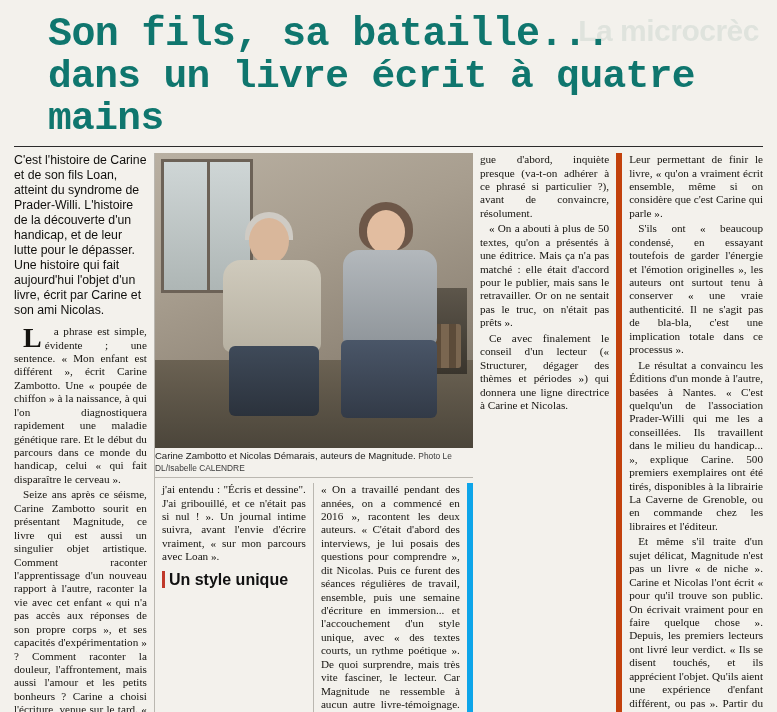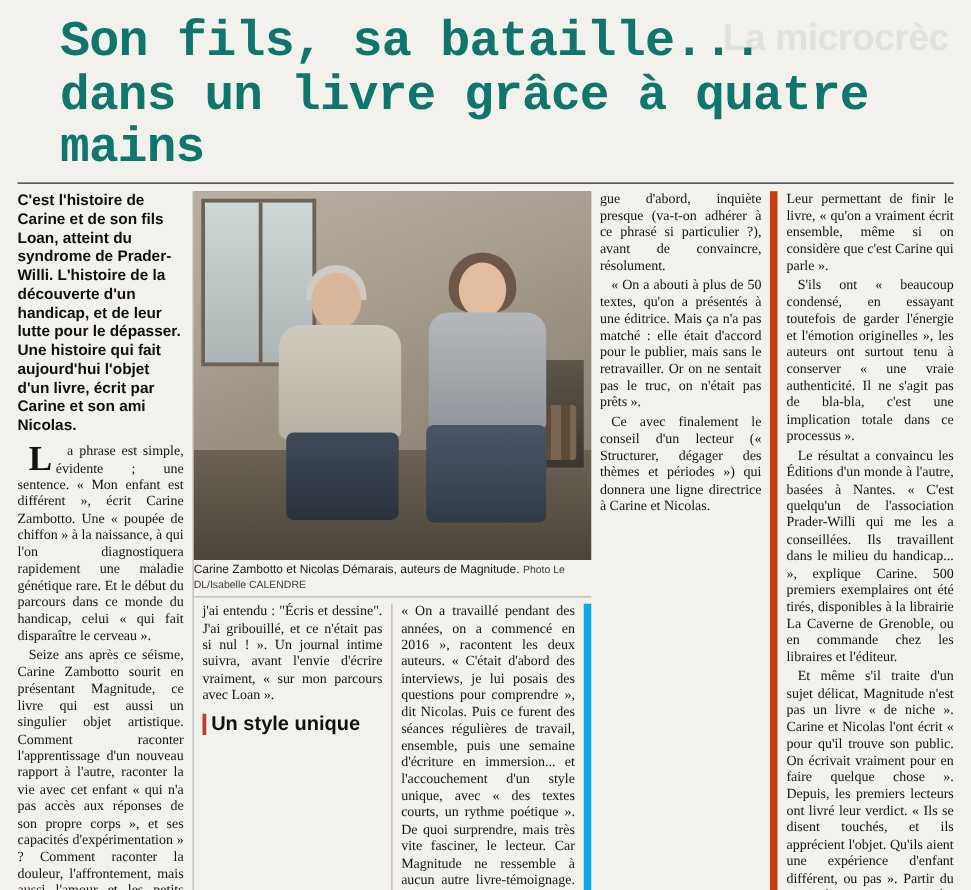"dans un livre grâce à" span.l2 { text: grâce -> écrit }
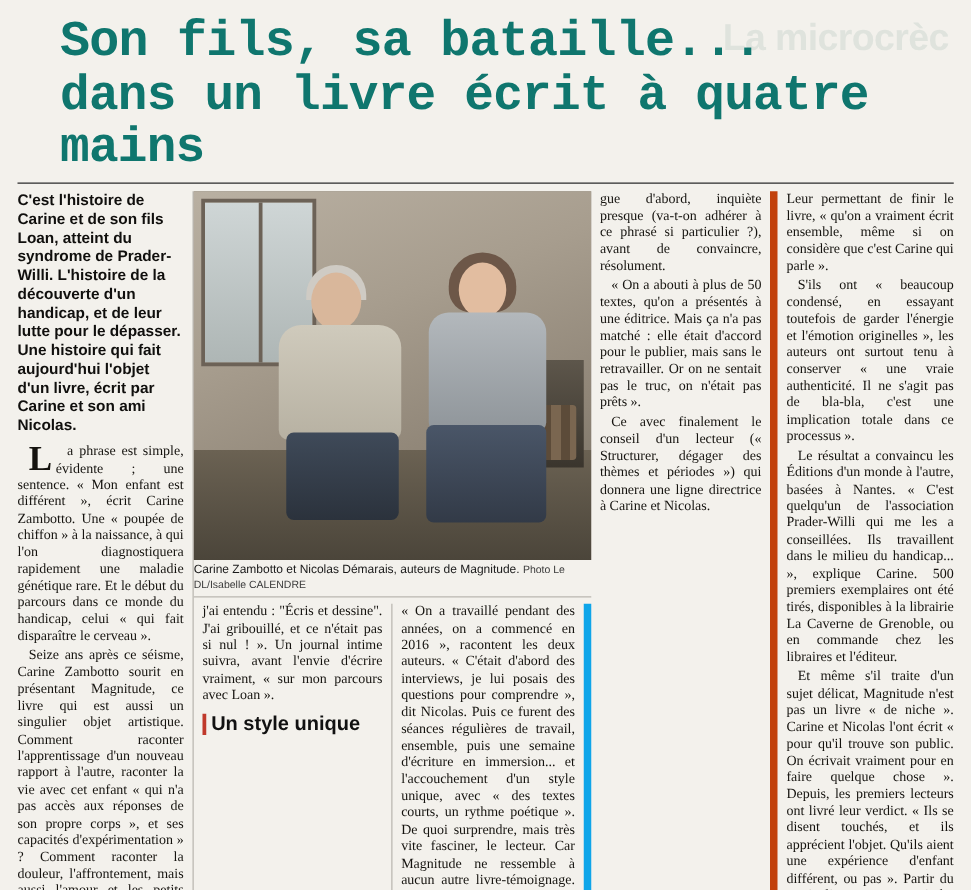"C'est l'histoire de Carine et" .chapo { font-weight: bold -> normal }
